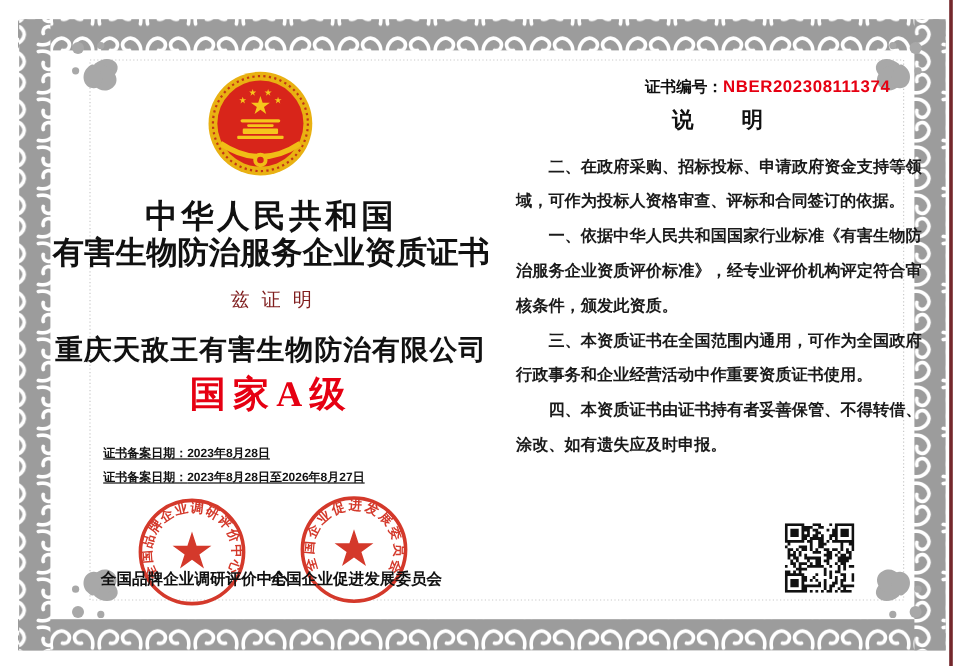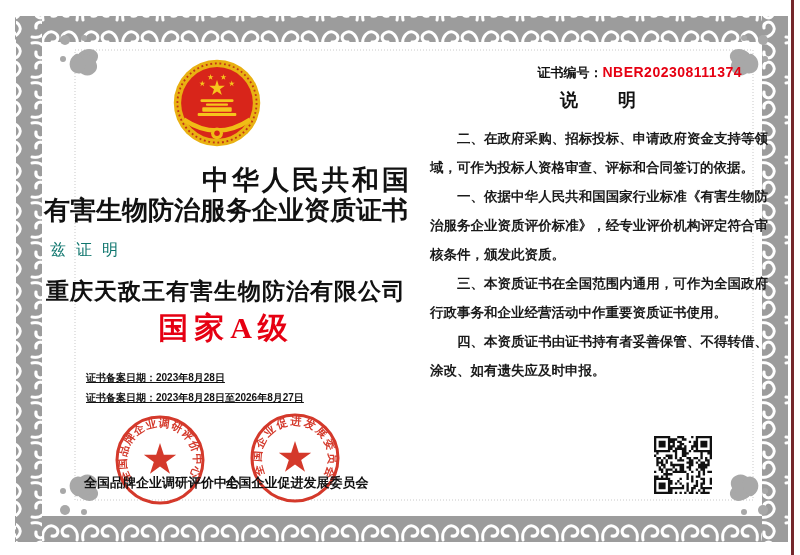"中华人民共和国" .title1 { text-align: right -> center }
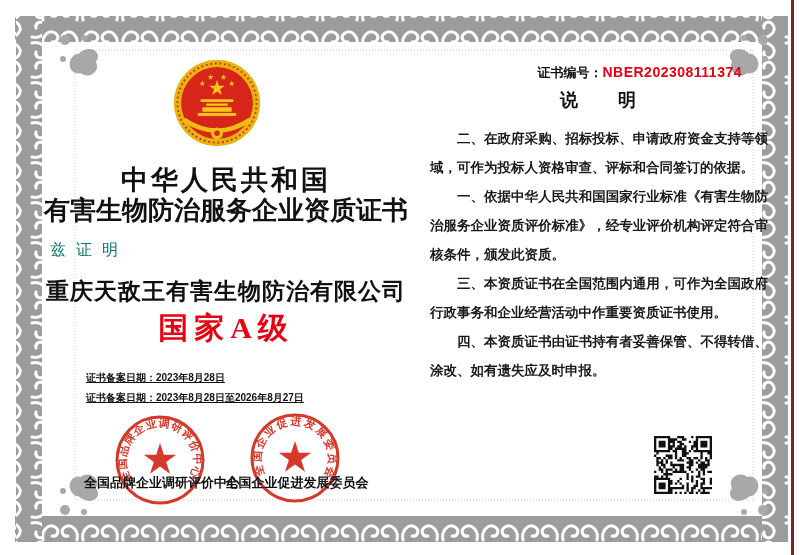"兹证明" .certify { color: #0f766e -> #7f1d1d; text-align: none -> center }
